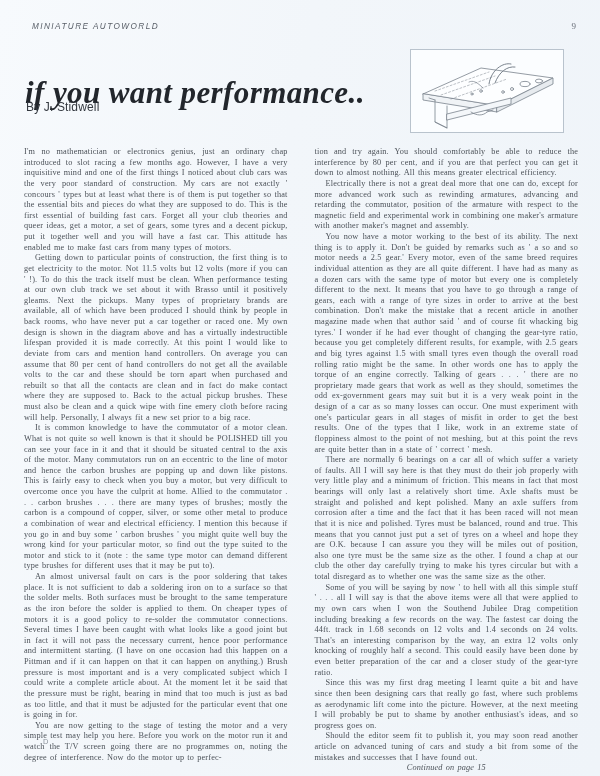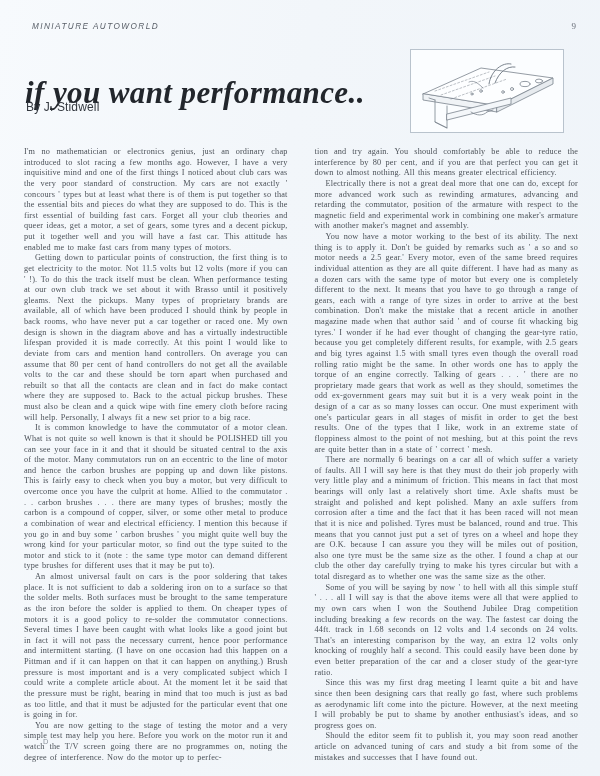"Continued on page 15" p.continued { html: none -> <p>Continued on page 15</p> }
